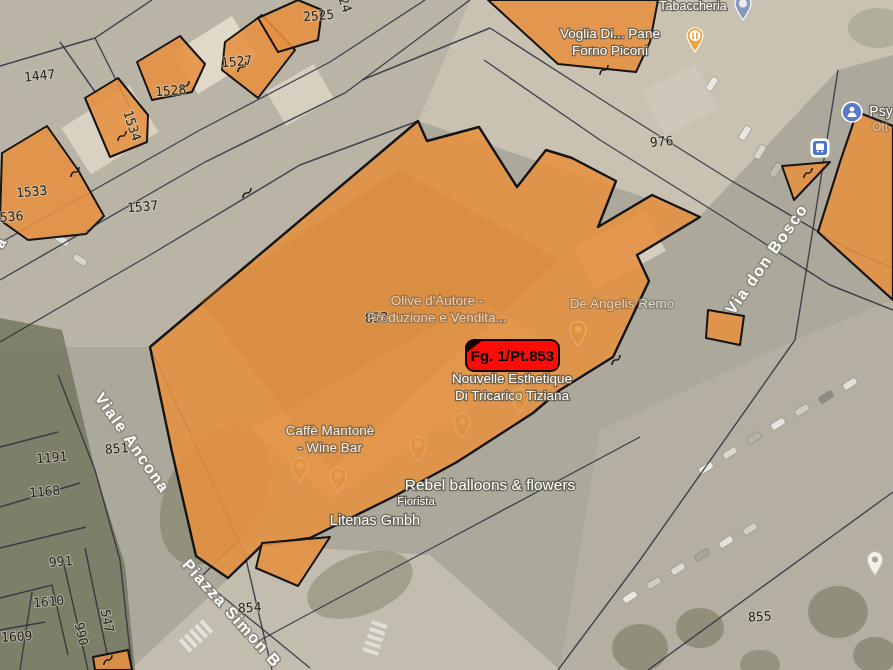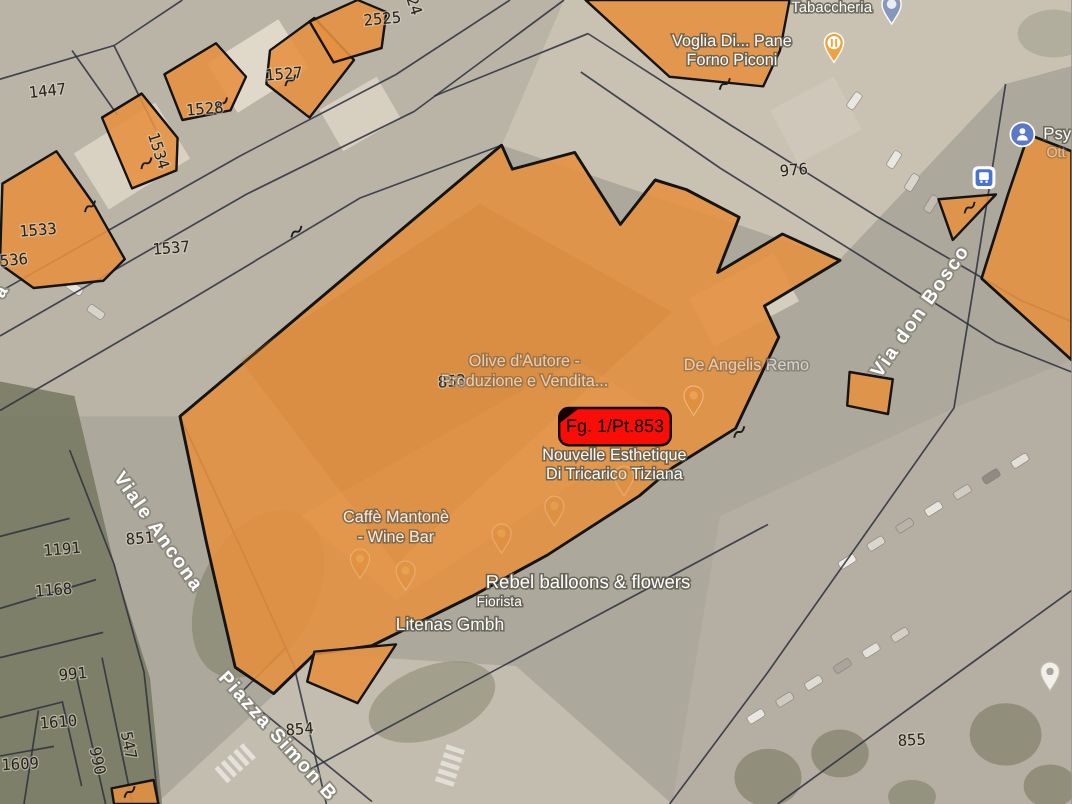"Fg. 1/Pt.853" div { font-weight: none -> bold }
